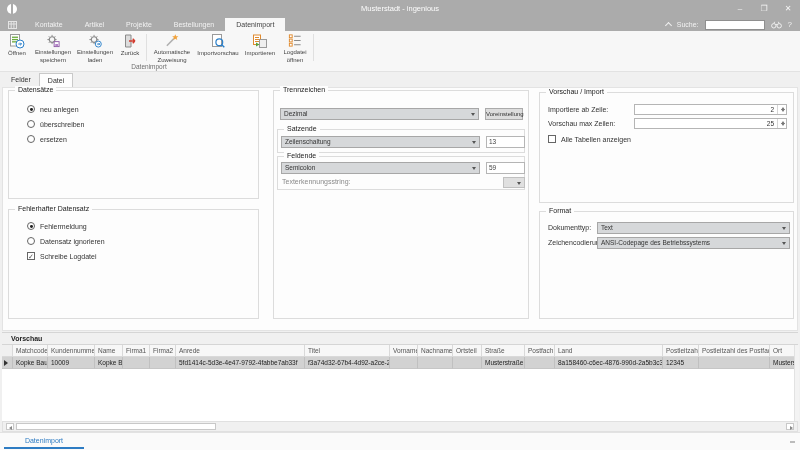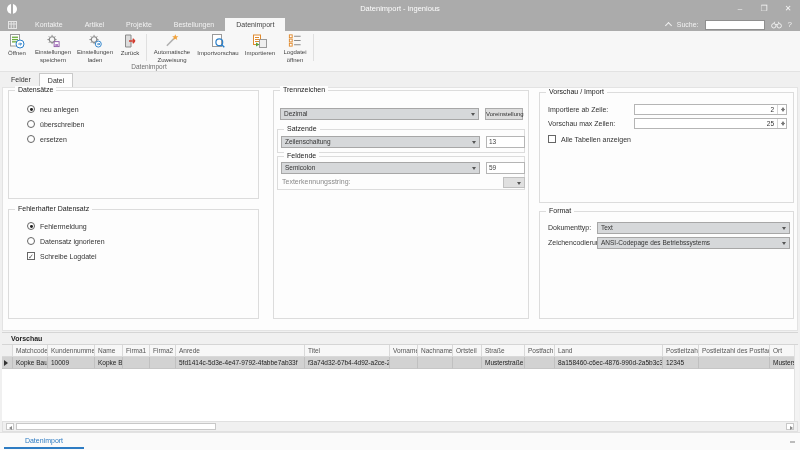"Datenimport - ingenious" div.win-title { text: Datenimport -> Musterstadt }
